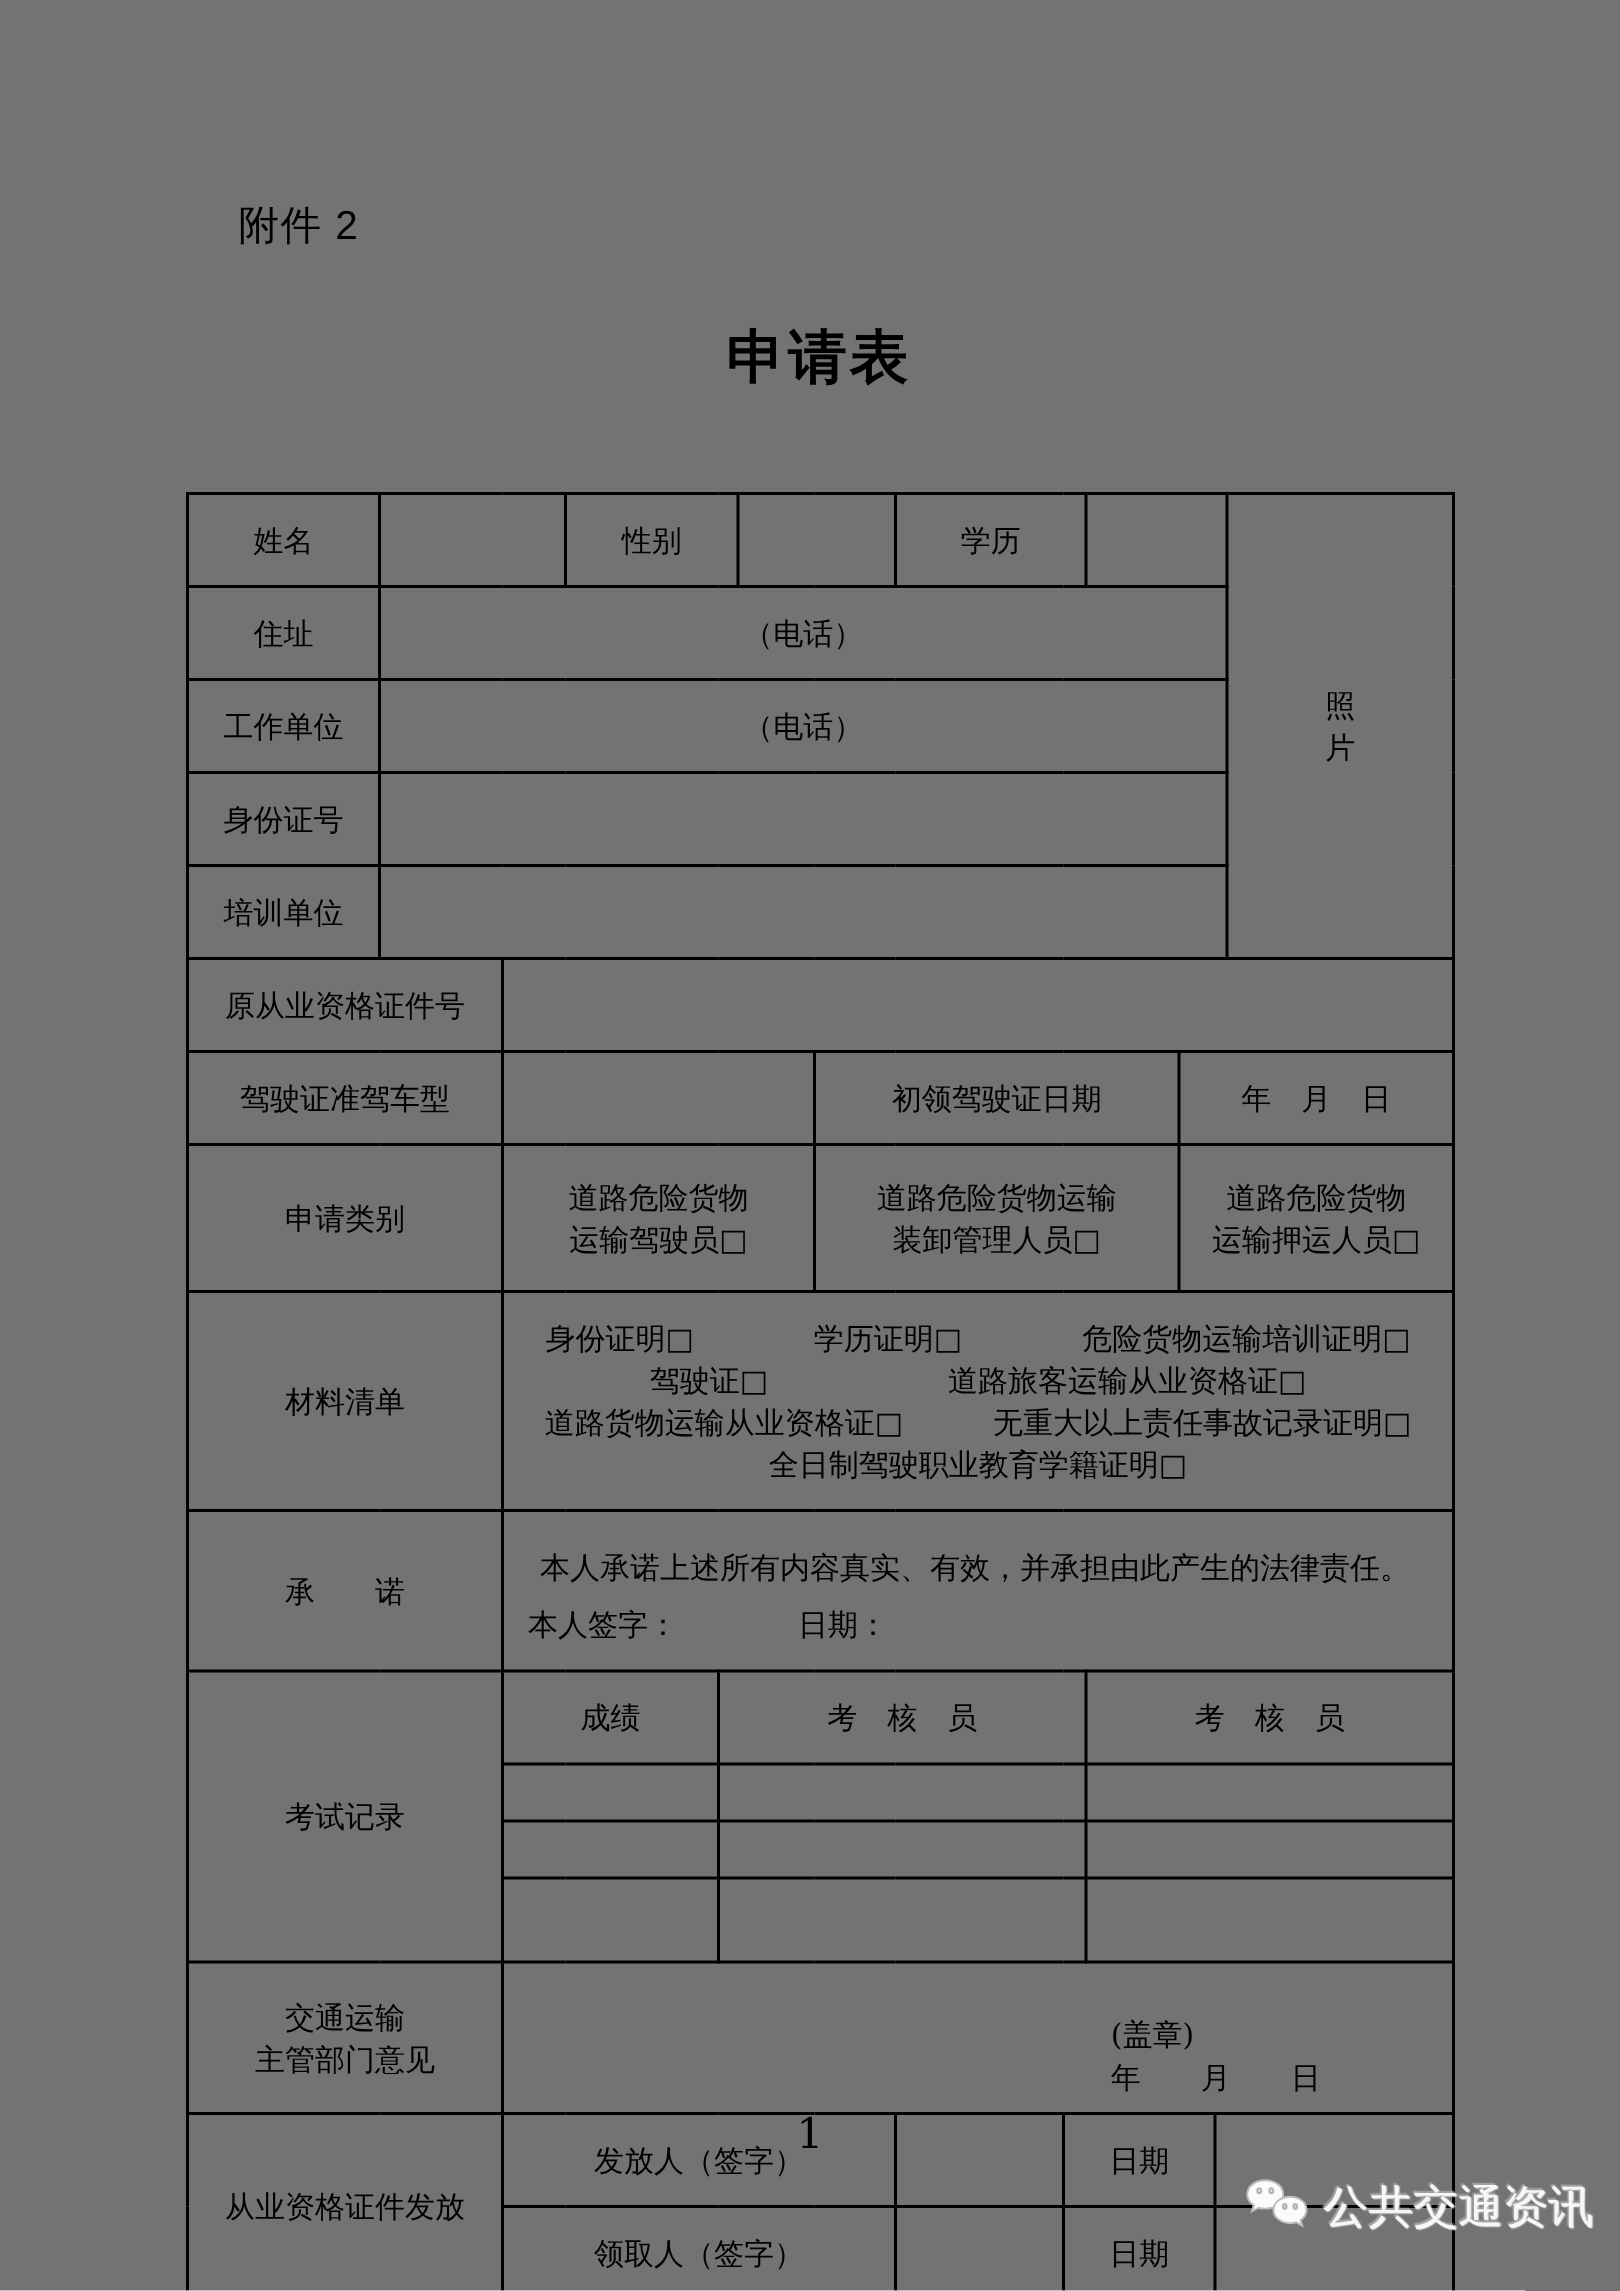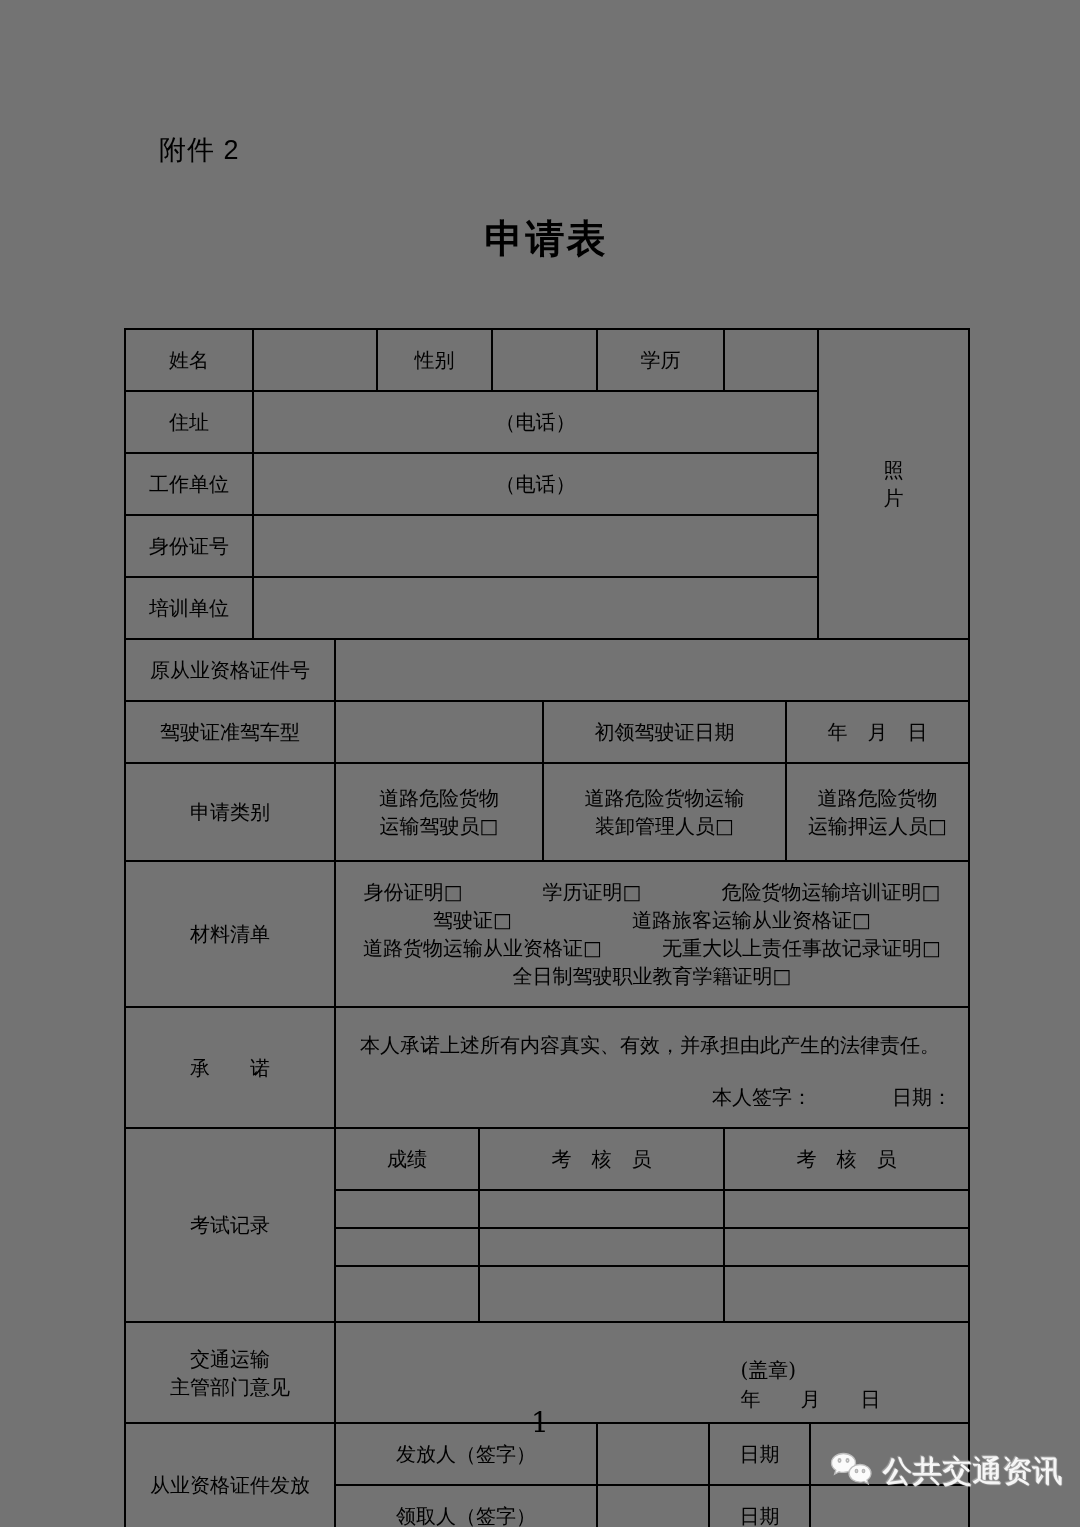"本人签字： 日期：" .promise-sign { margin-top: 24px -> 10px; text-align: right -> left }
